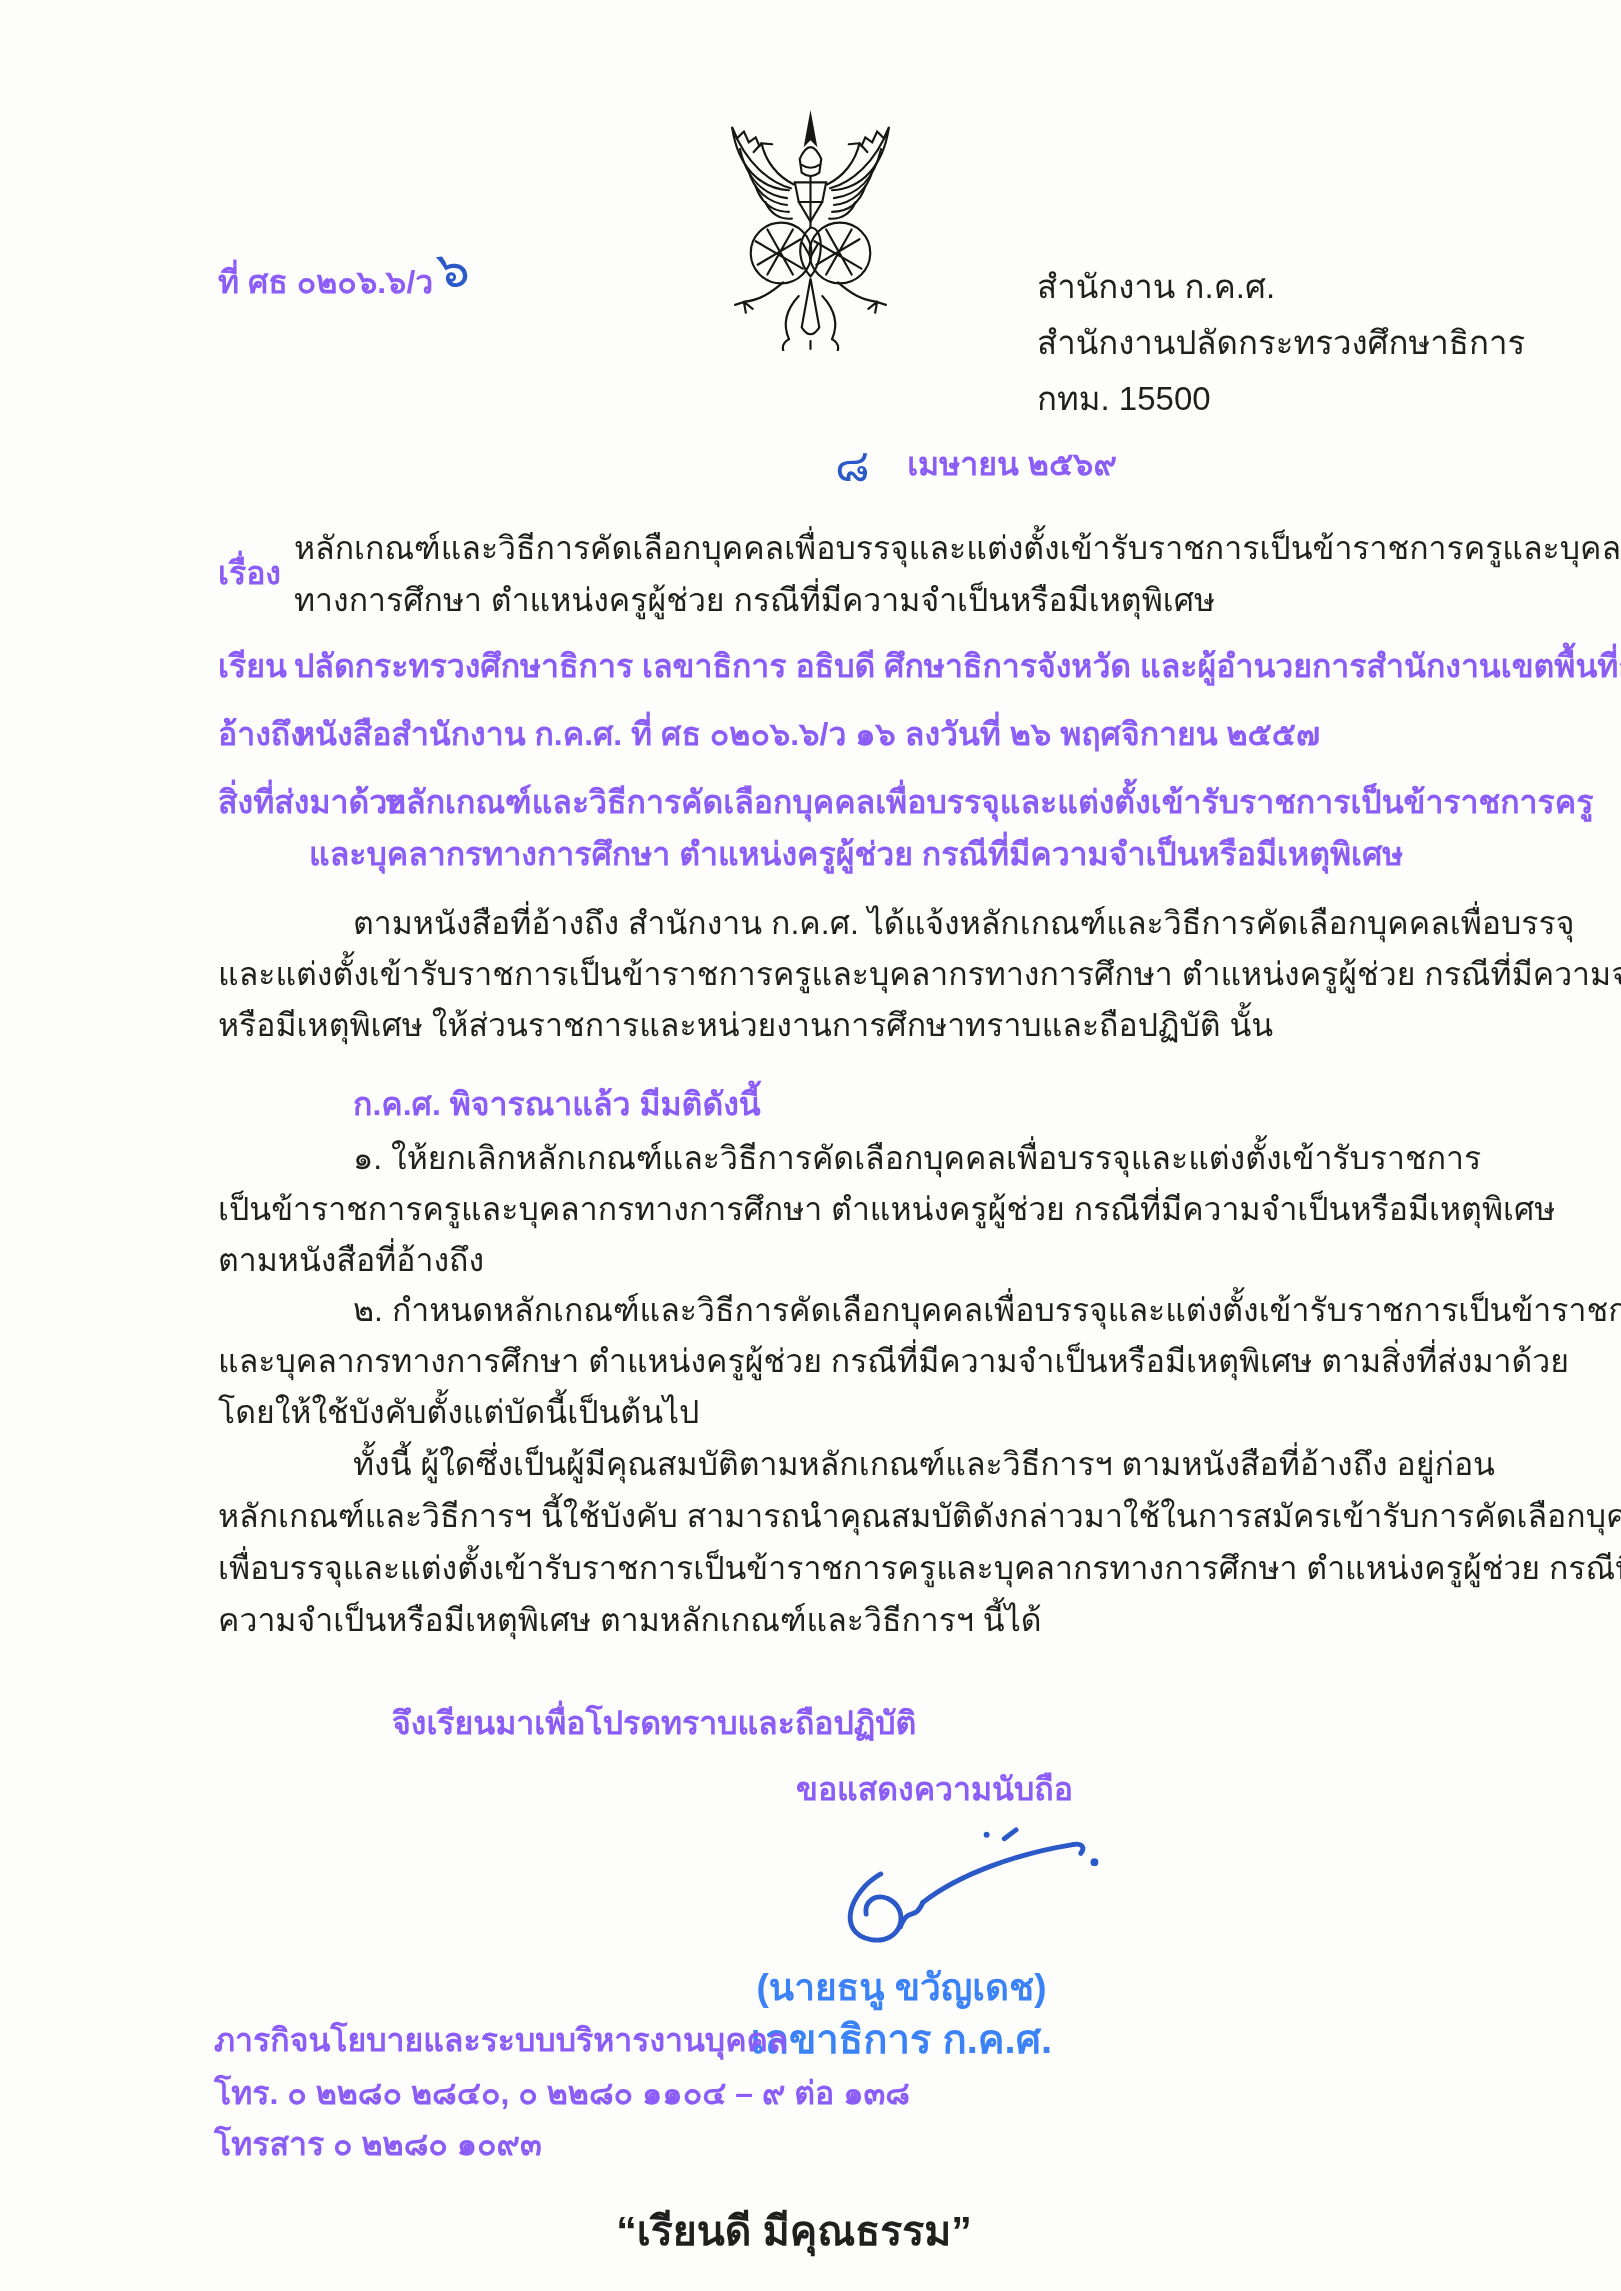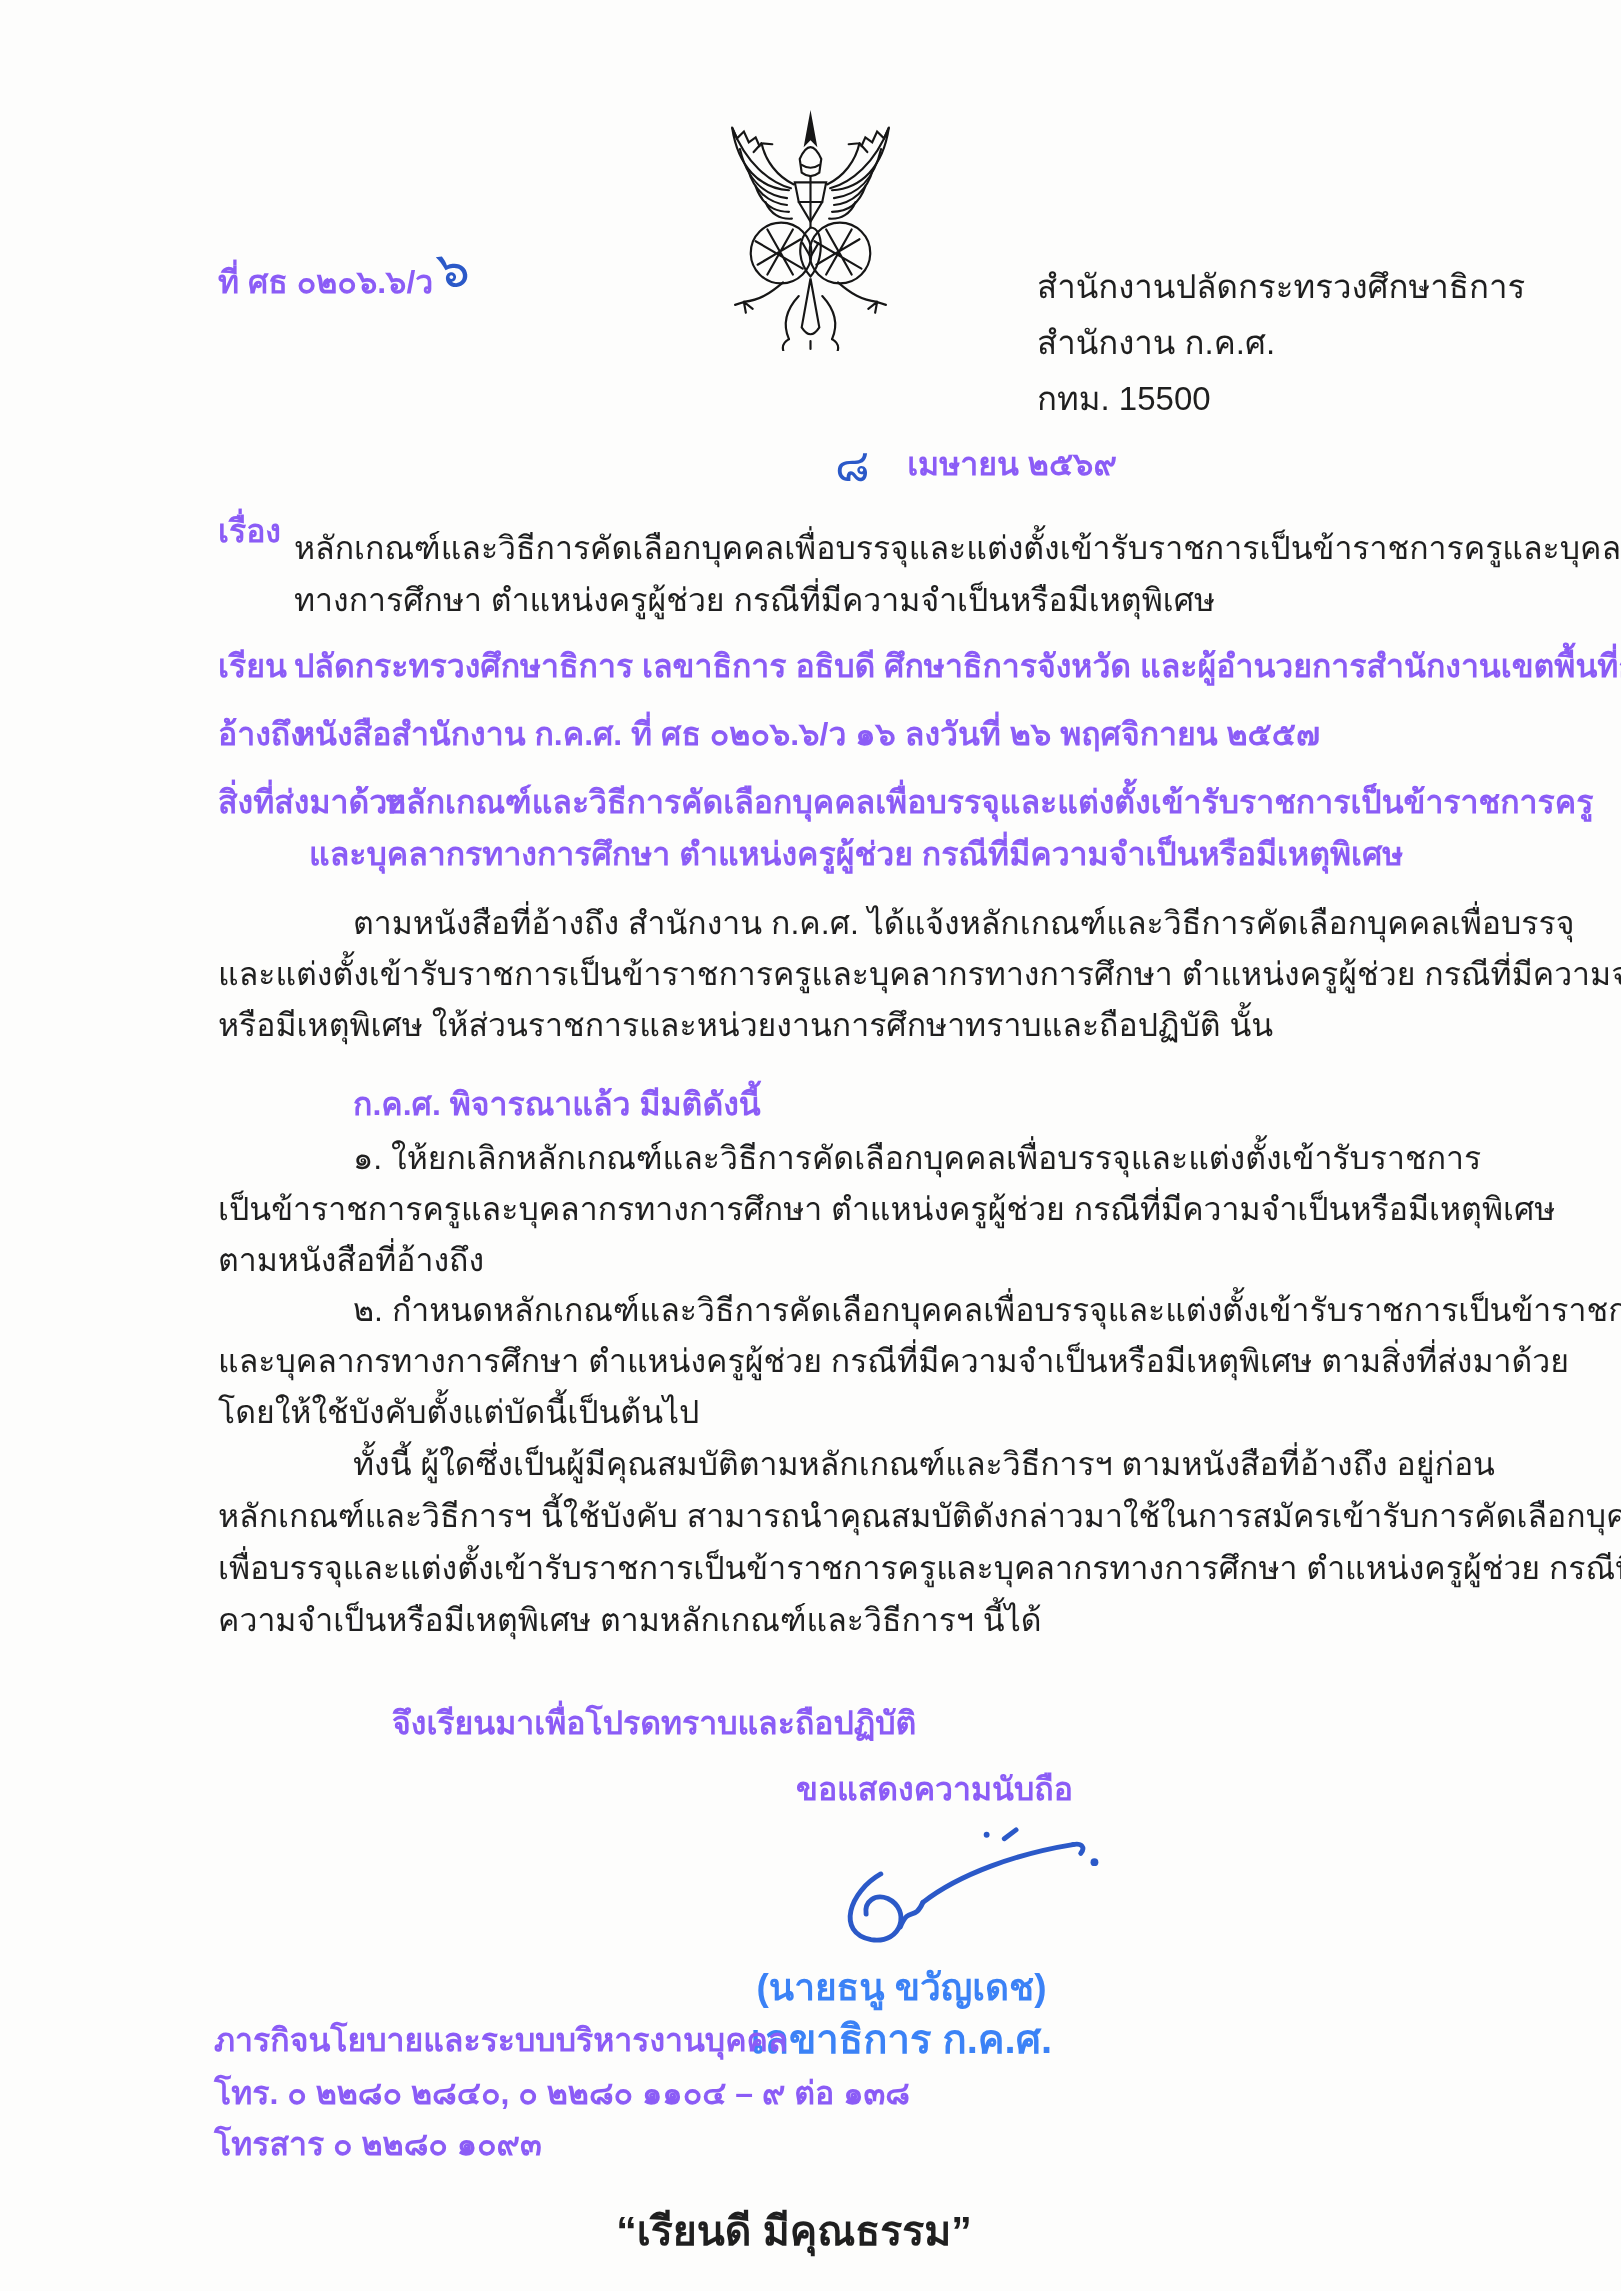"สำนักงานปลัดกระทรวงศึกษาธิการ" div { order: before "สำนักงาน ก.ค.ศ." -> after "สำนักงาน ก.ค.ศ." }
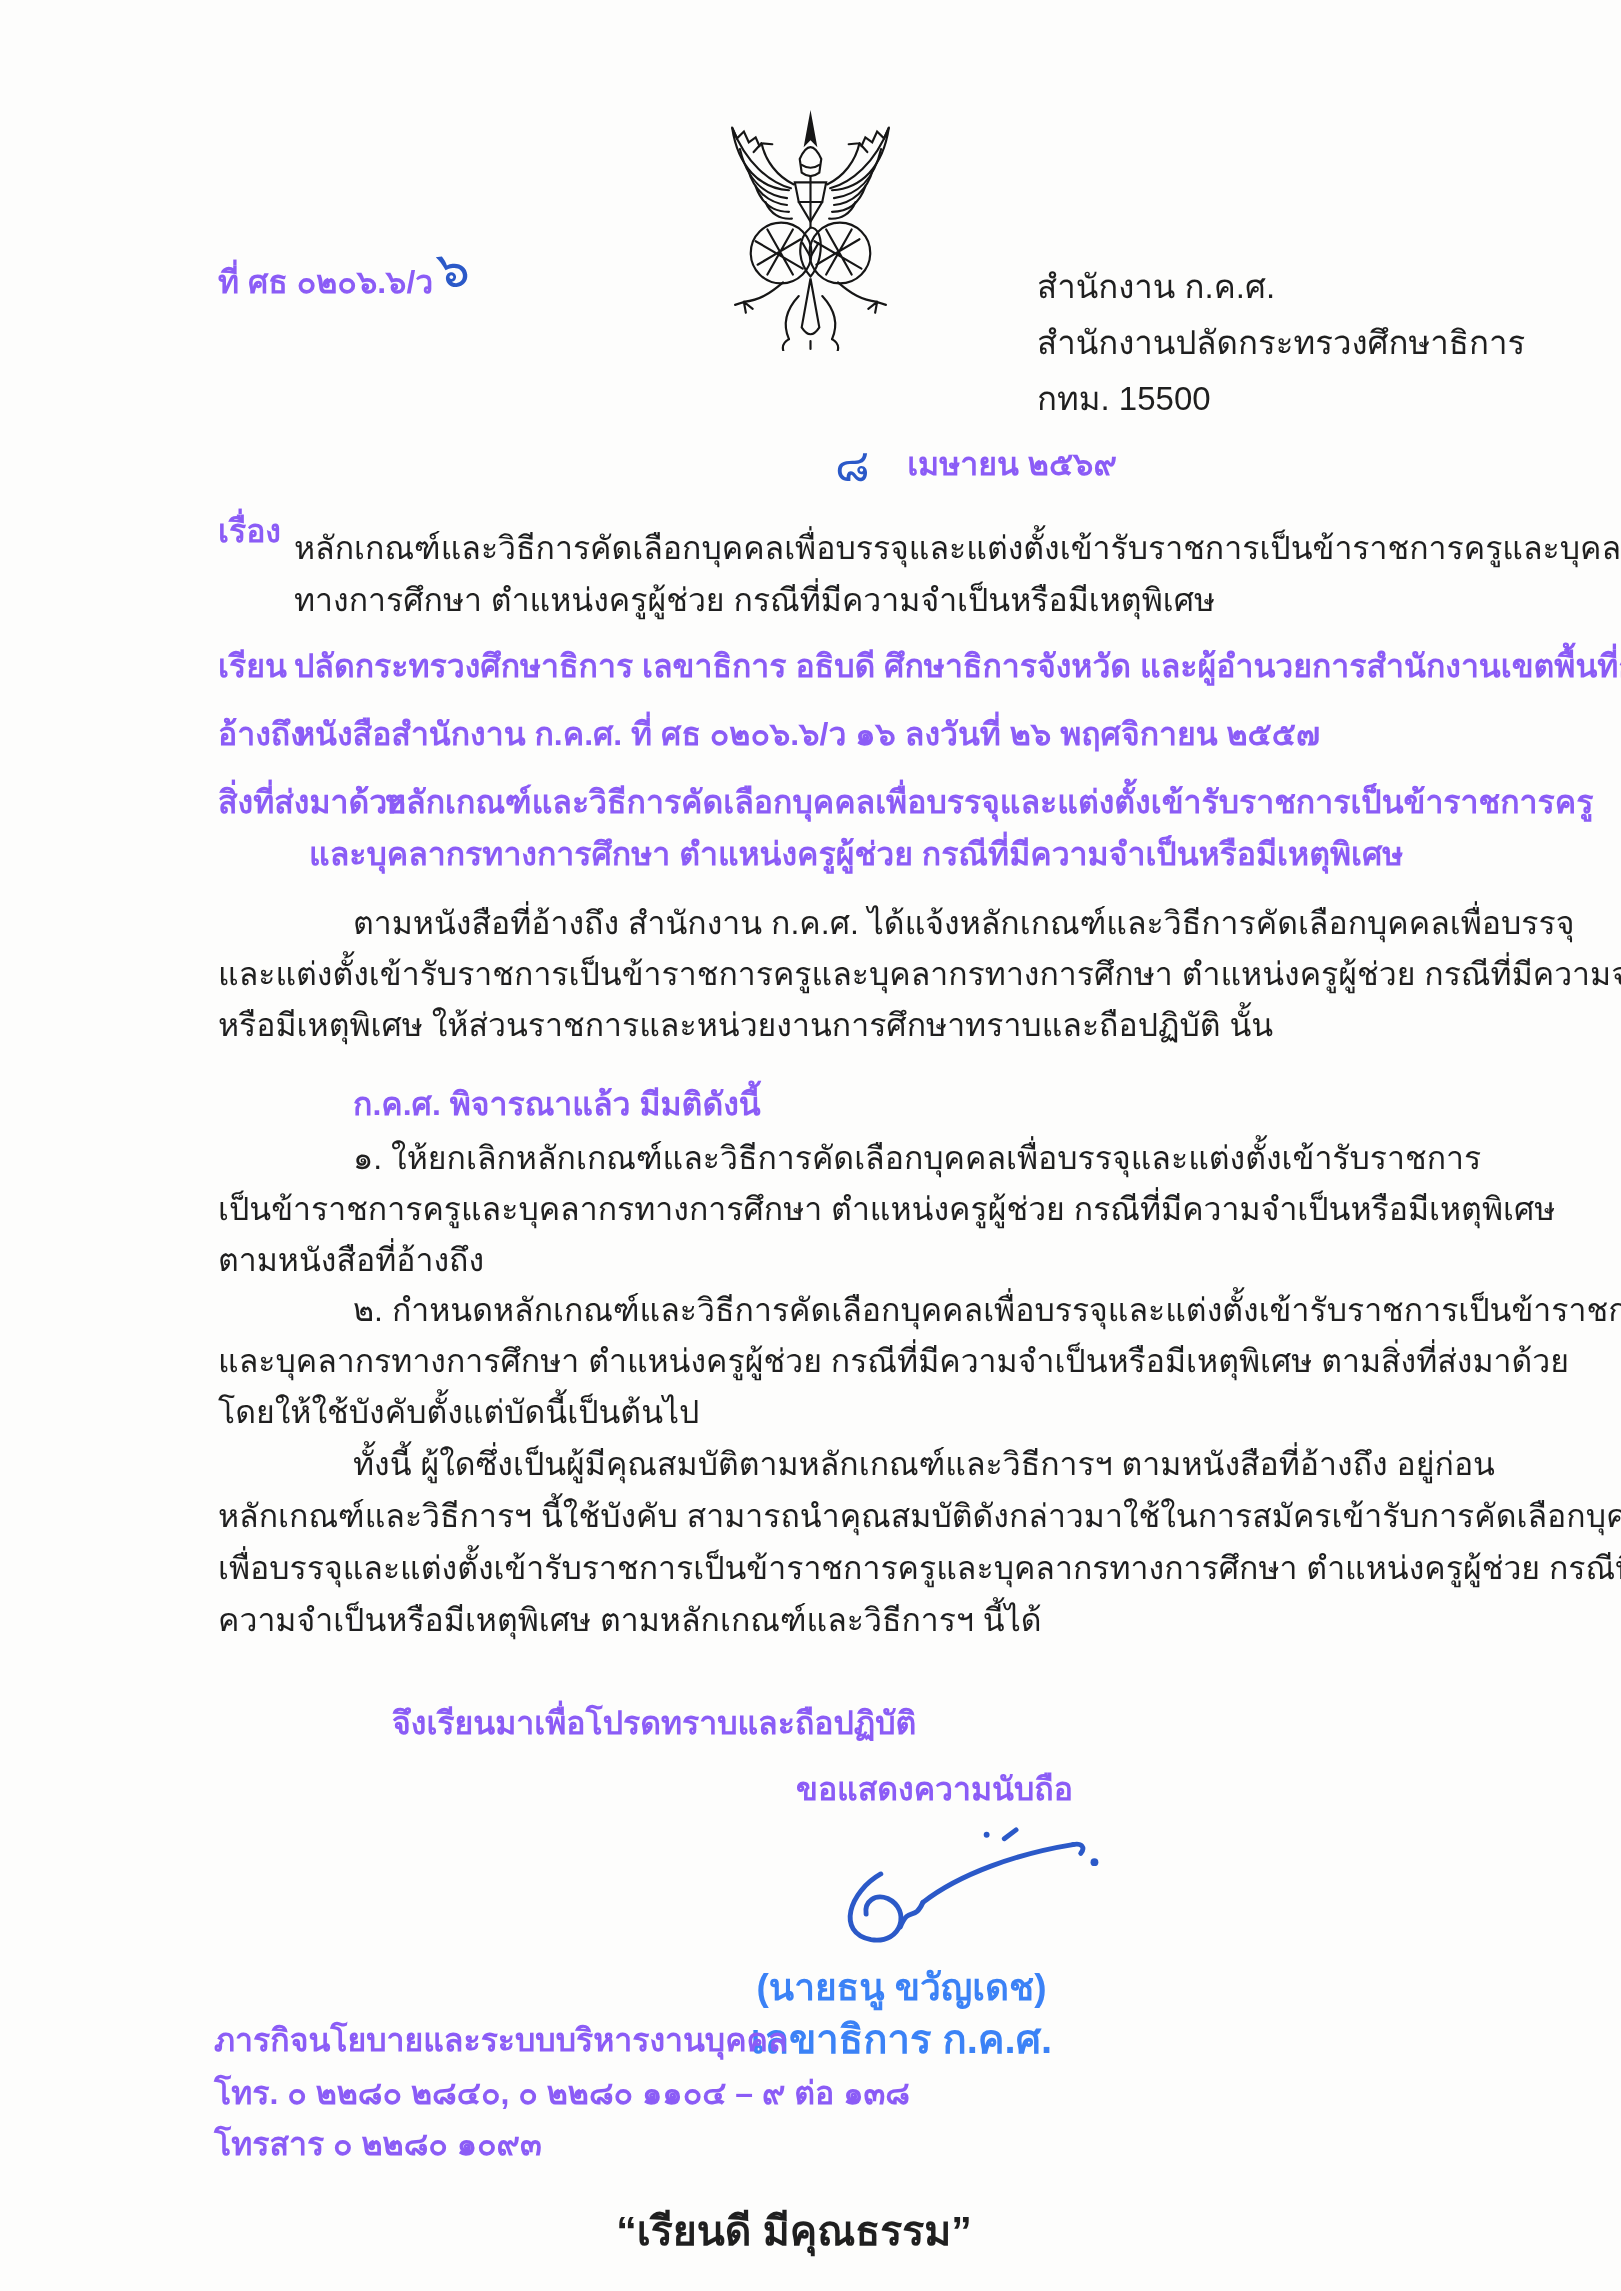"เรื่อง" div.abs { top: 506px -> 548px }
